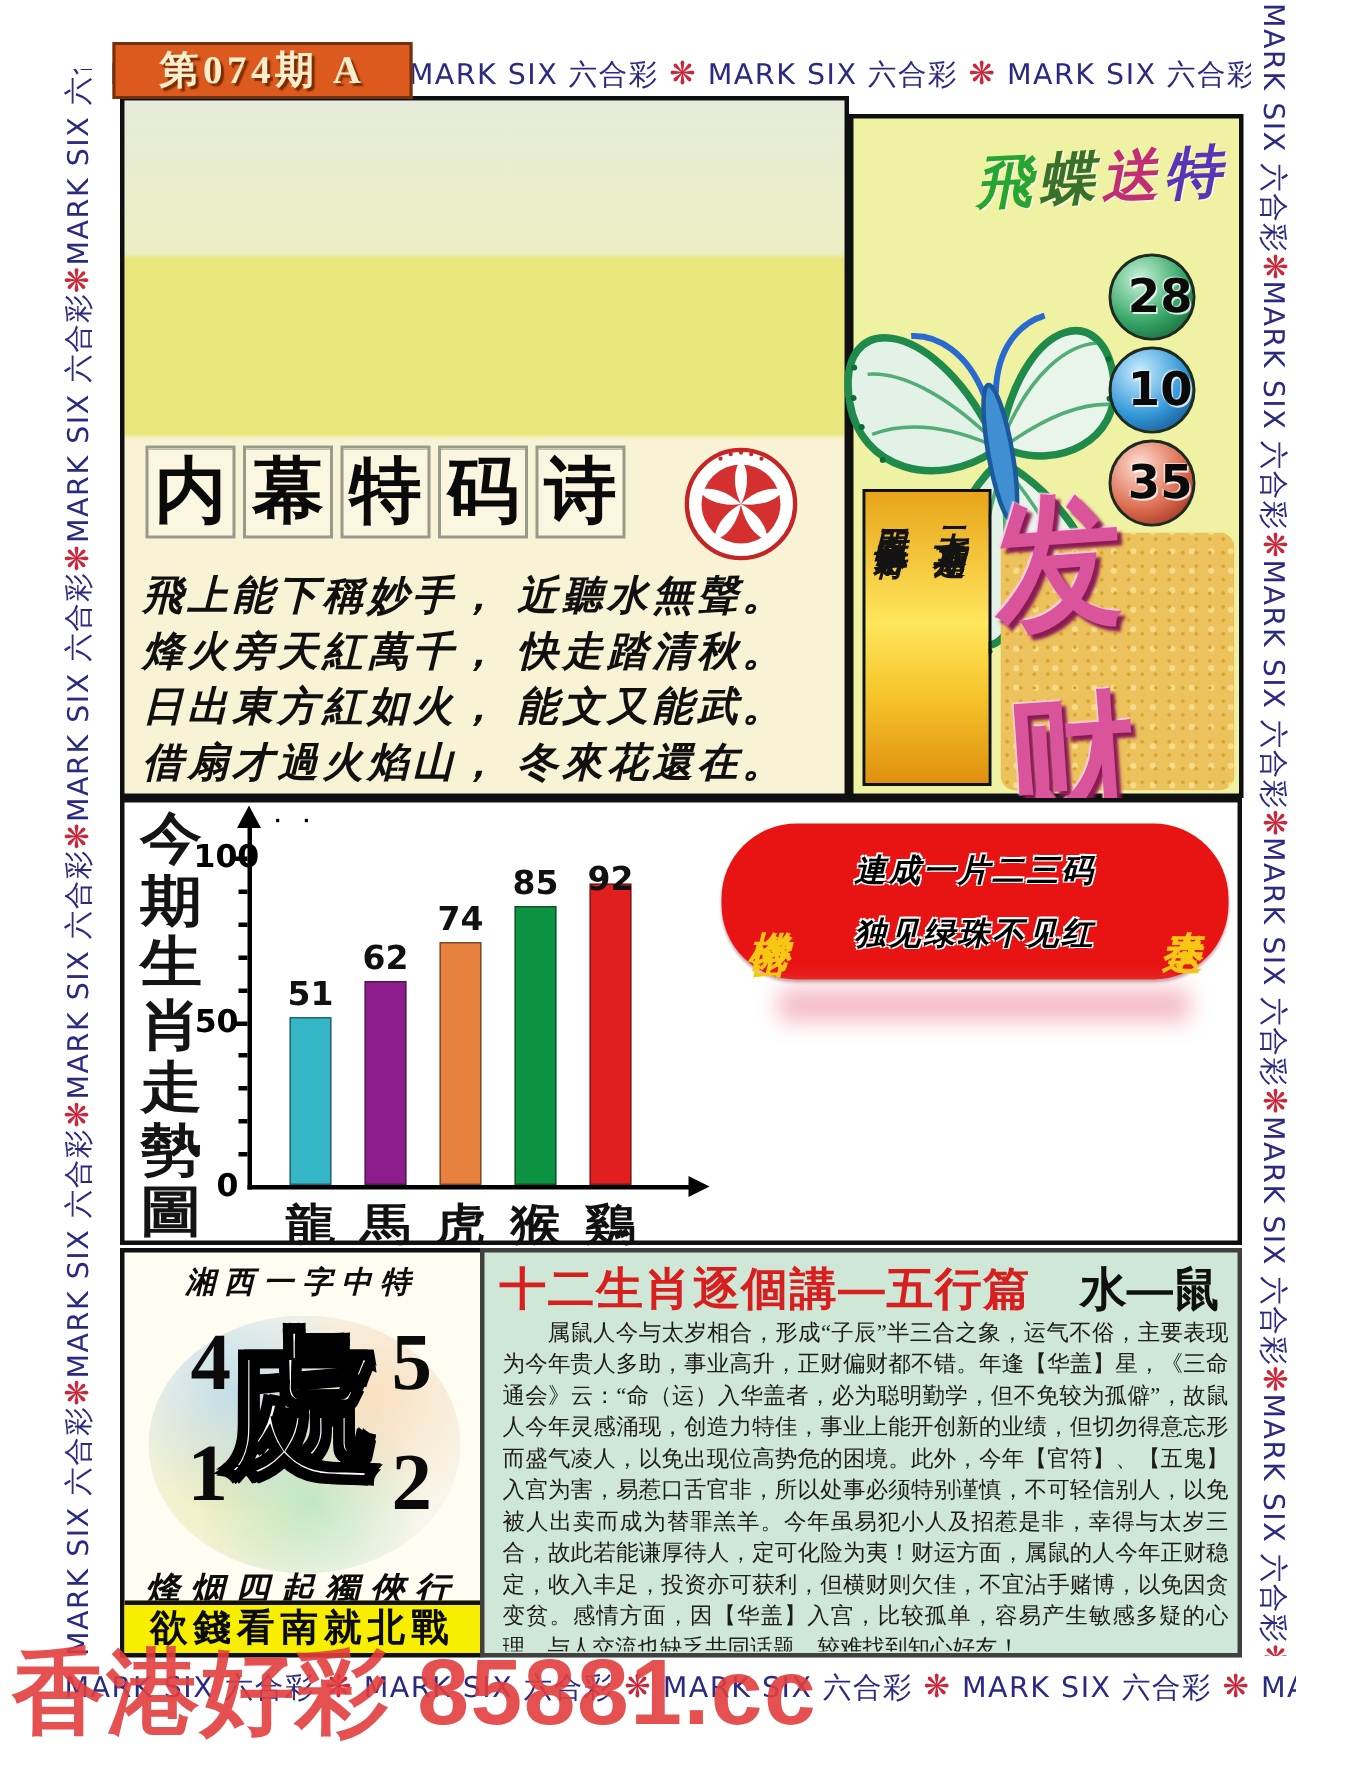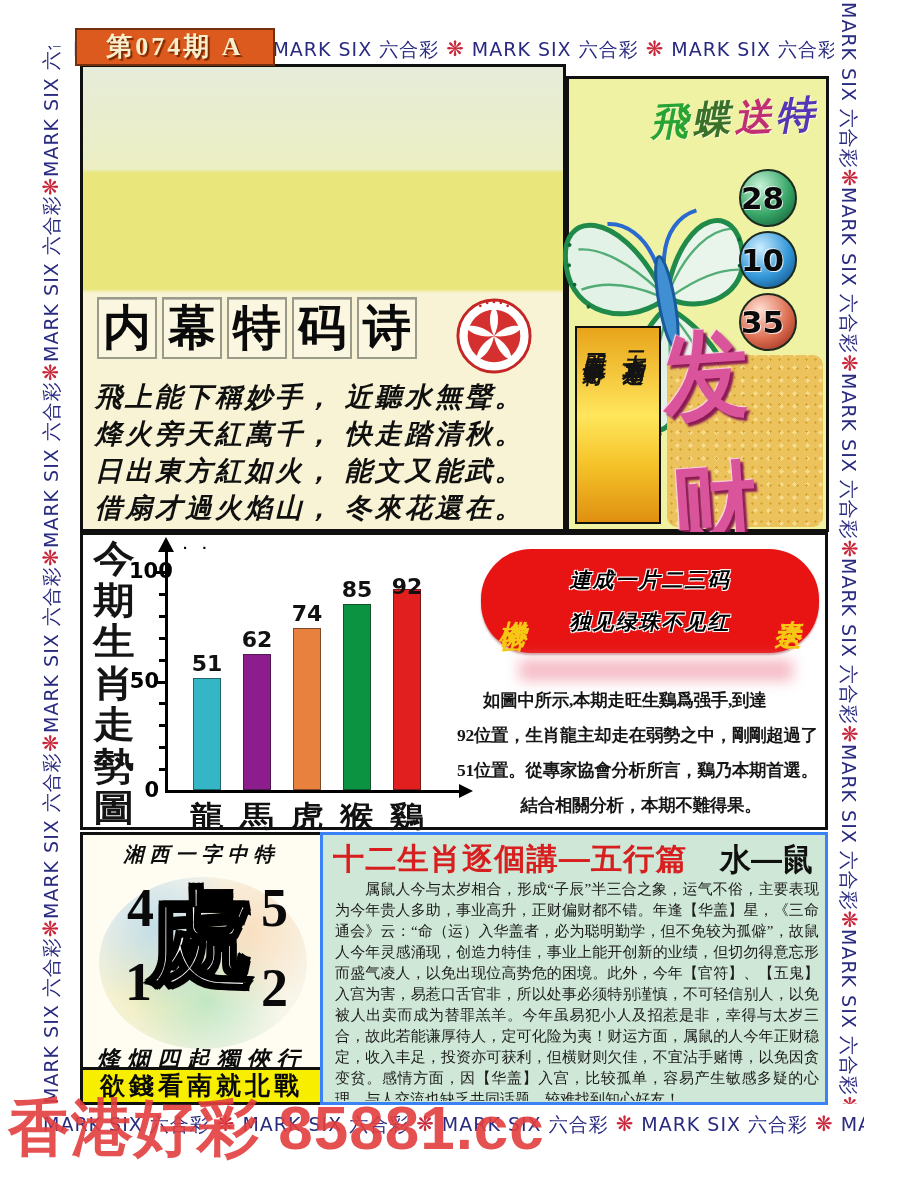"28" .ball { text-align: left -> right }
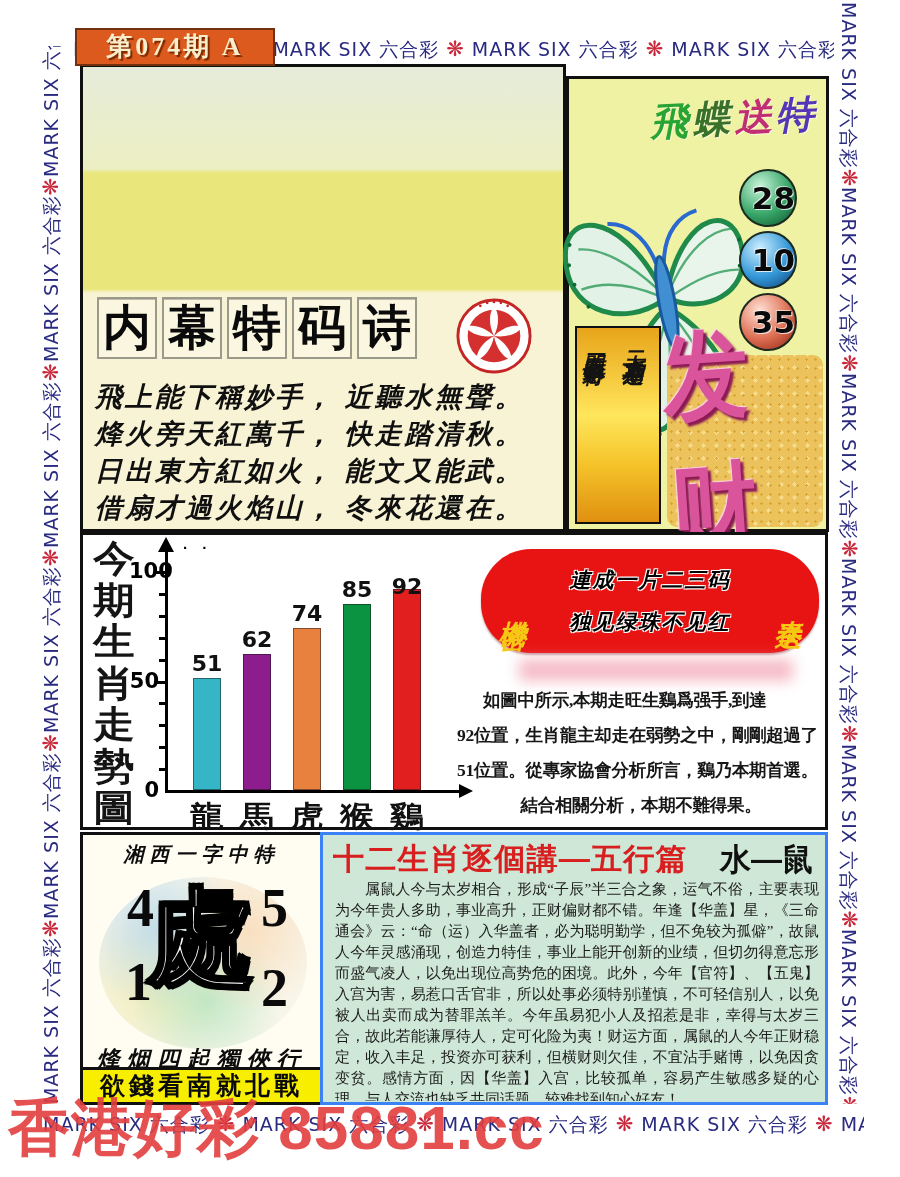"如圖中所示,本期走旺生鷄爲强手,到達" div { html: <div> <div>如圖中所示,本期走旺生鷄爲强手,到達</div> <div>92位置，生肖龍主却走在弱勢之中，剛剛超過了</div> <div>51位置。從專家協會分析所言，鷄乃本期首選。</div> <div>結合相關分析，本期不難得果。</div> </div> -> none }
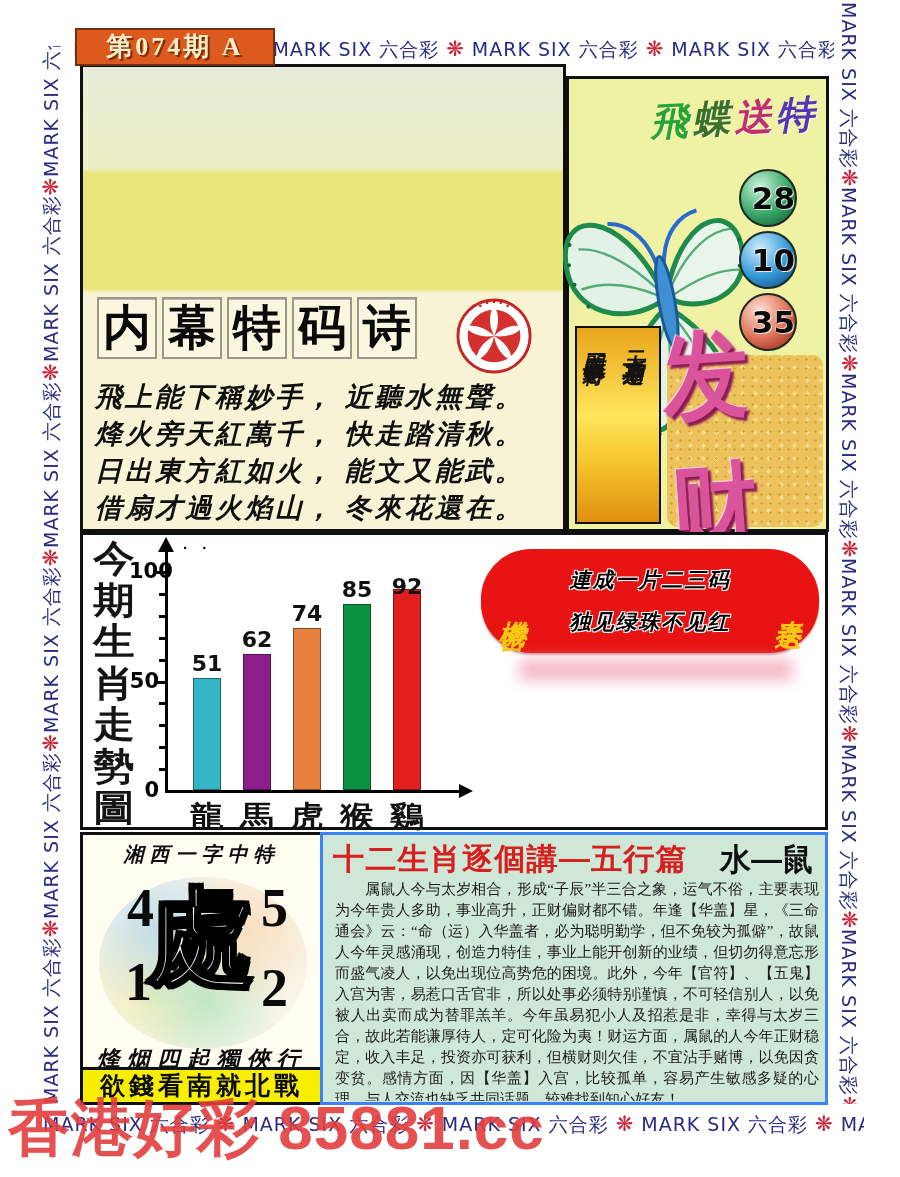"十二生肖逐個講—五行篇" #box-bright { border: 3px solid #3b82f6 -> 3px solid #404040 }
